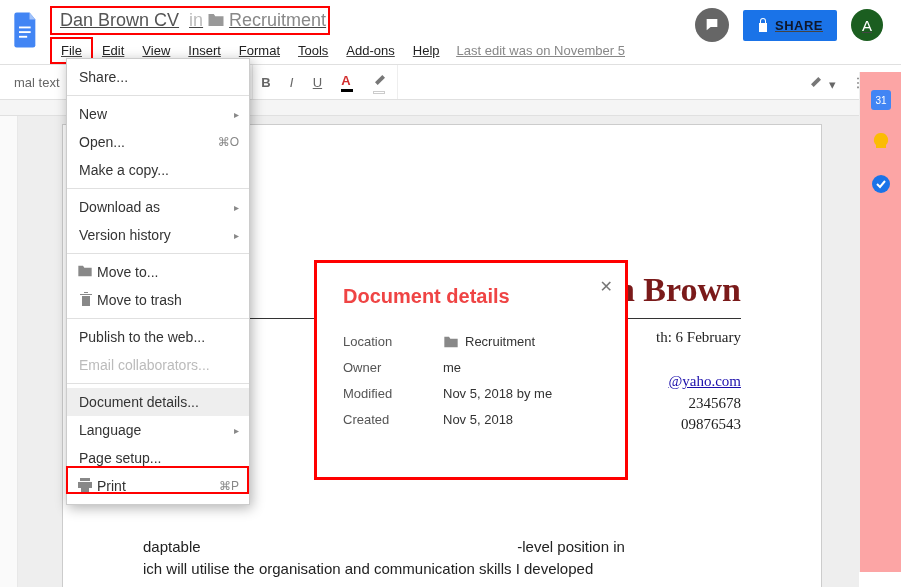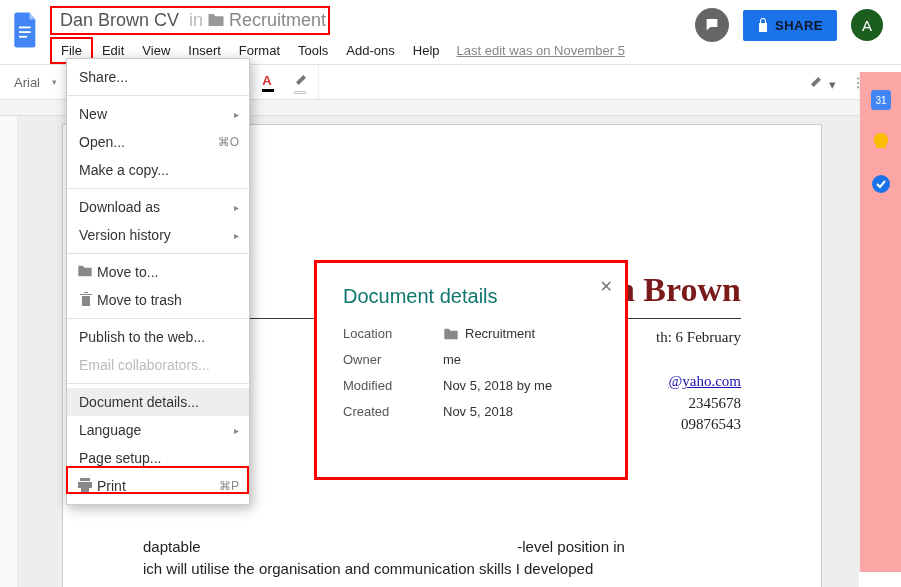"Dan Brown CV" .hdr { text-decoration: none -> underline }
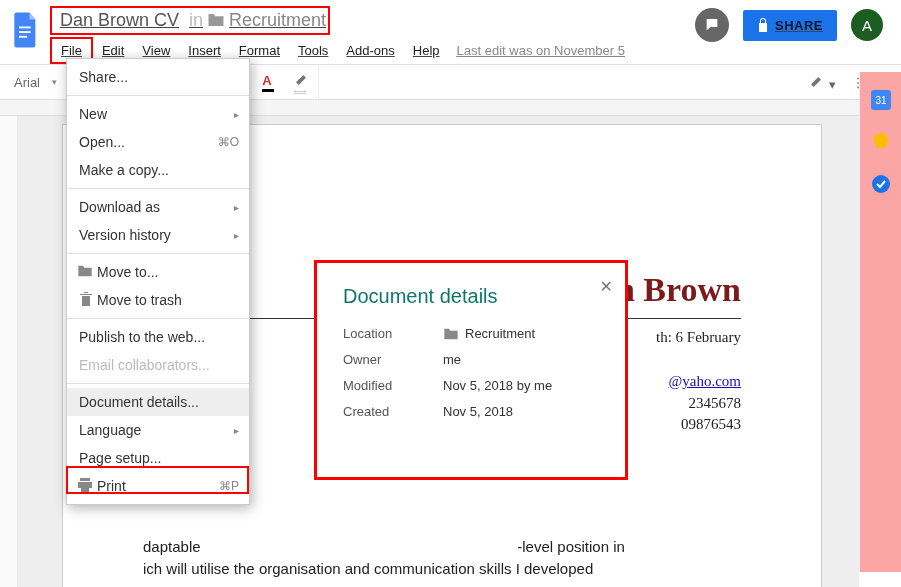"mal text" div.tseg { html: none -> <div>mal text</div> }
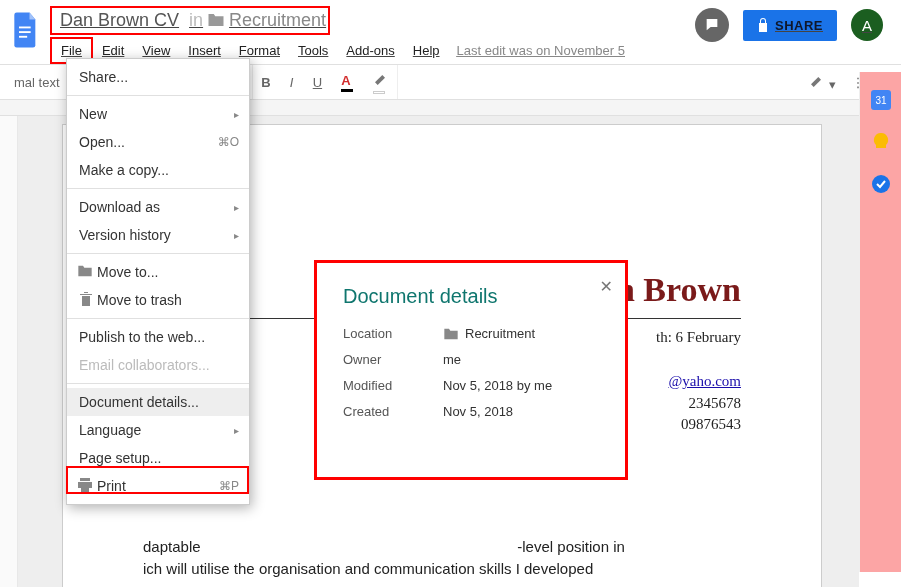"Document details" .modal h2 { color: #0f766e -> #ef4444; font-weight: normal -> bold; margin-bottom: 18px -> 26px }
